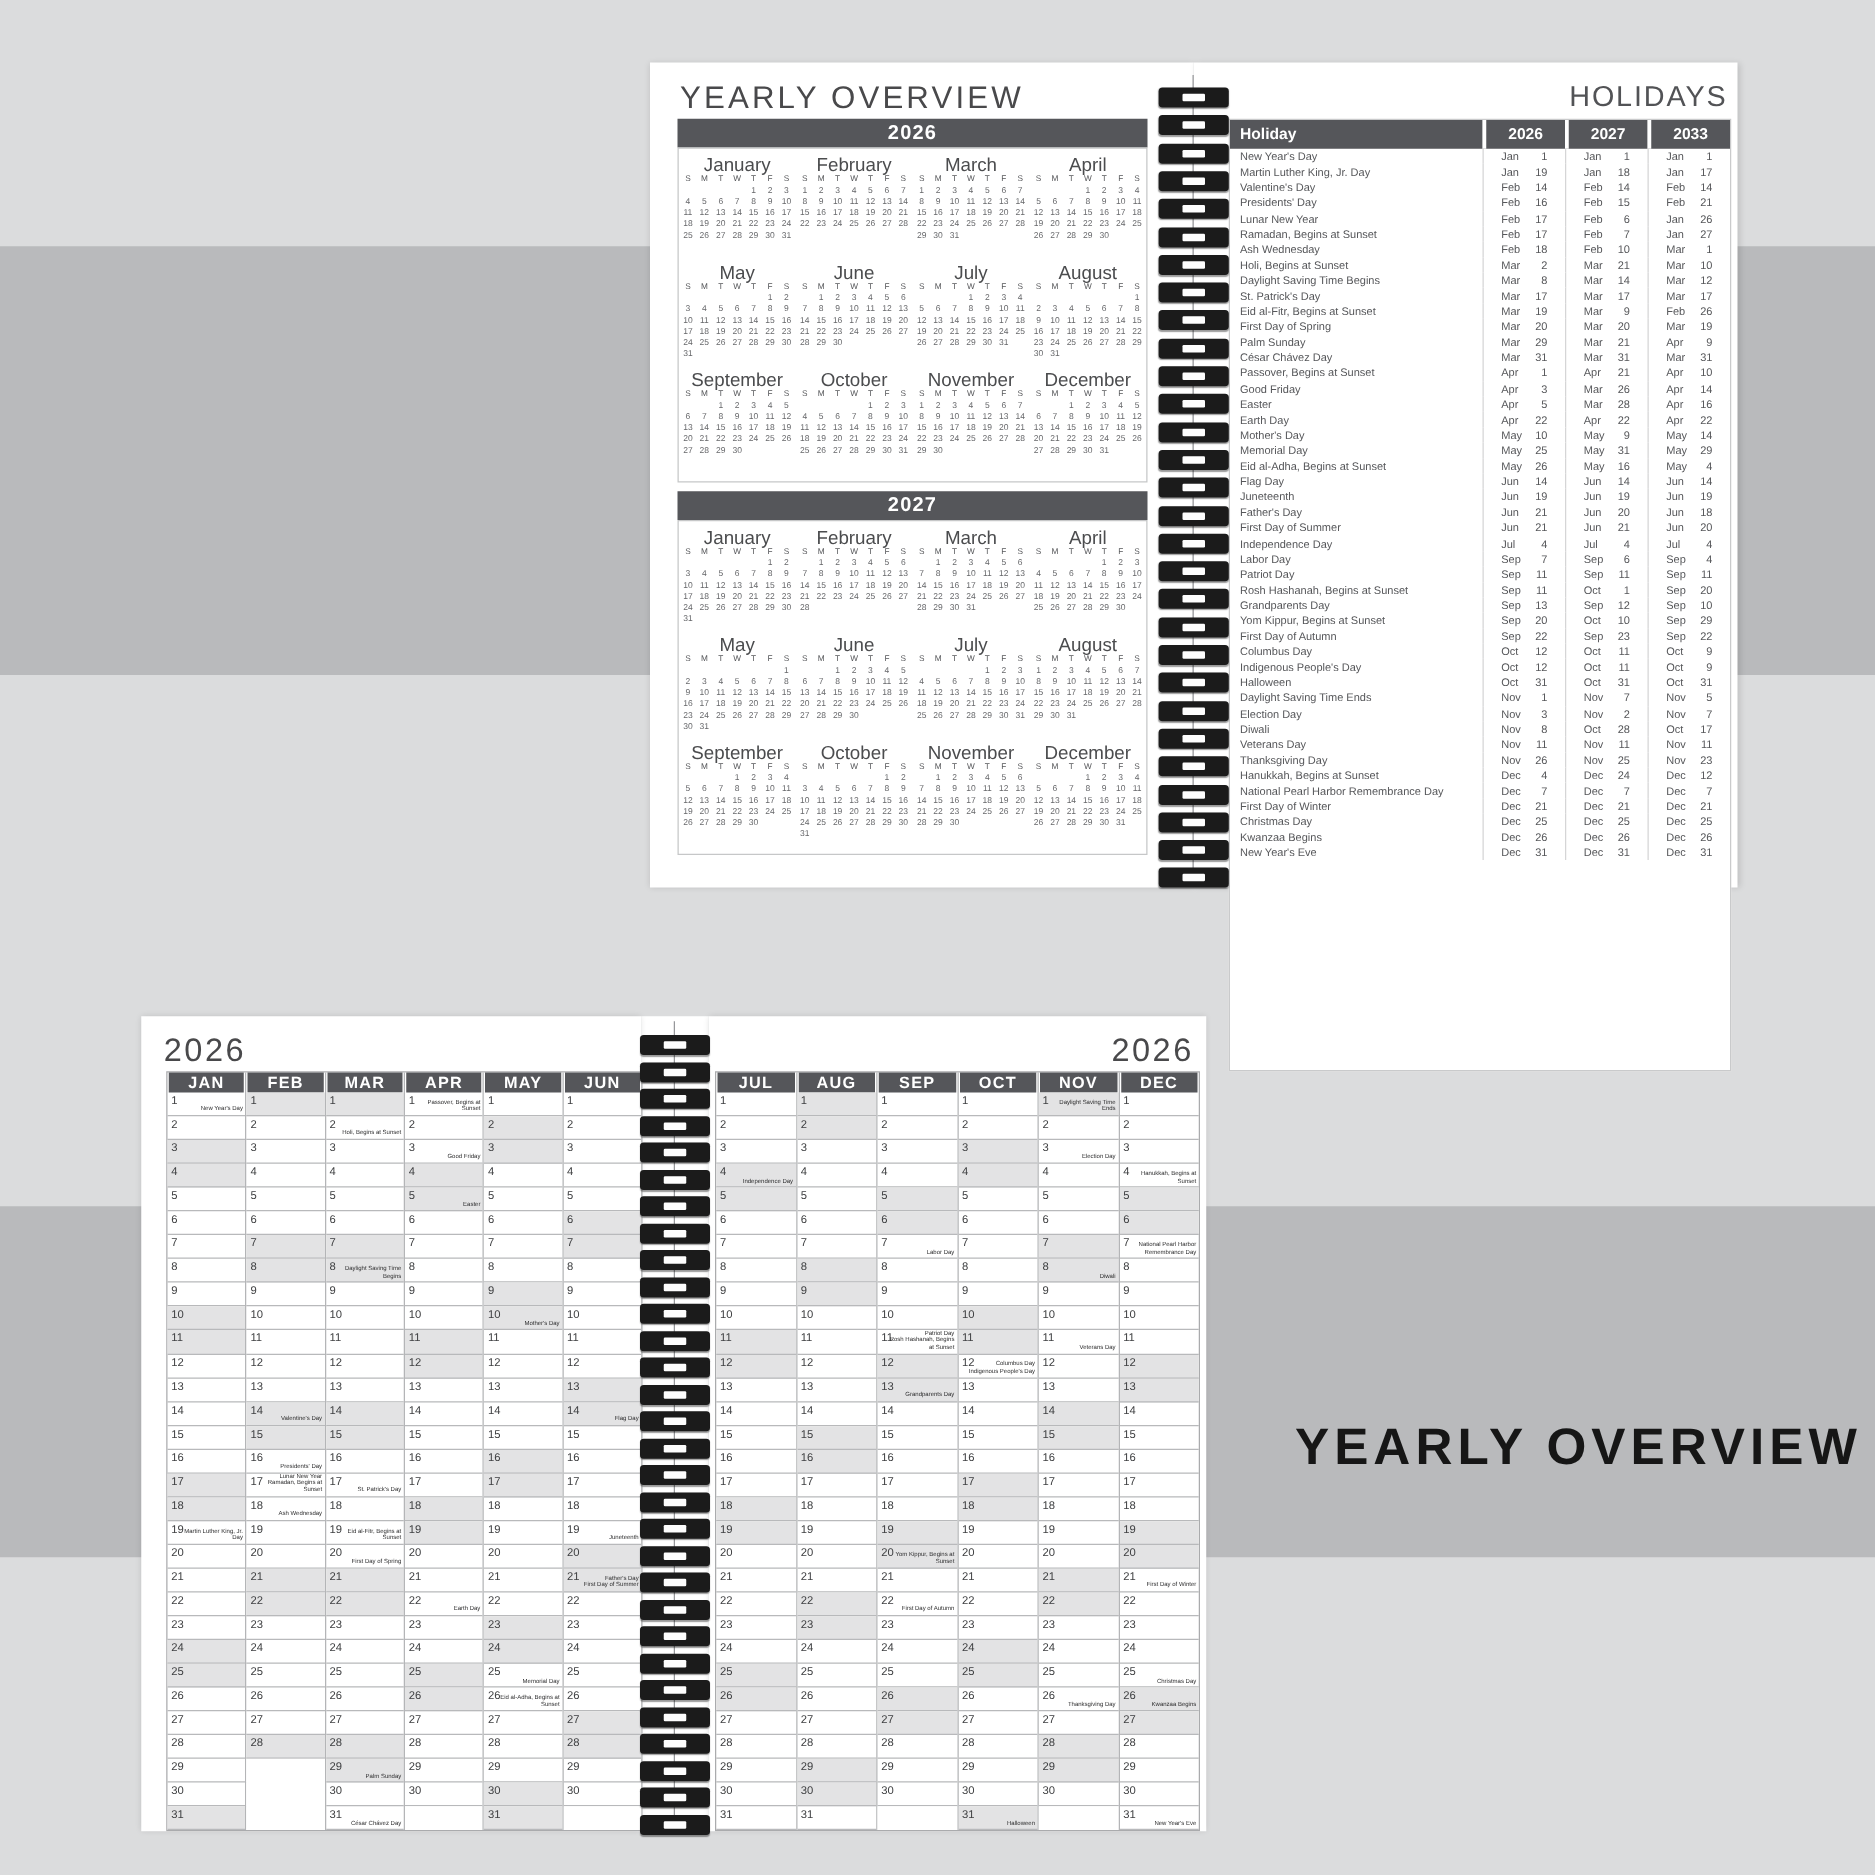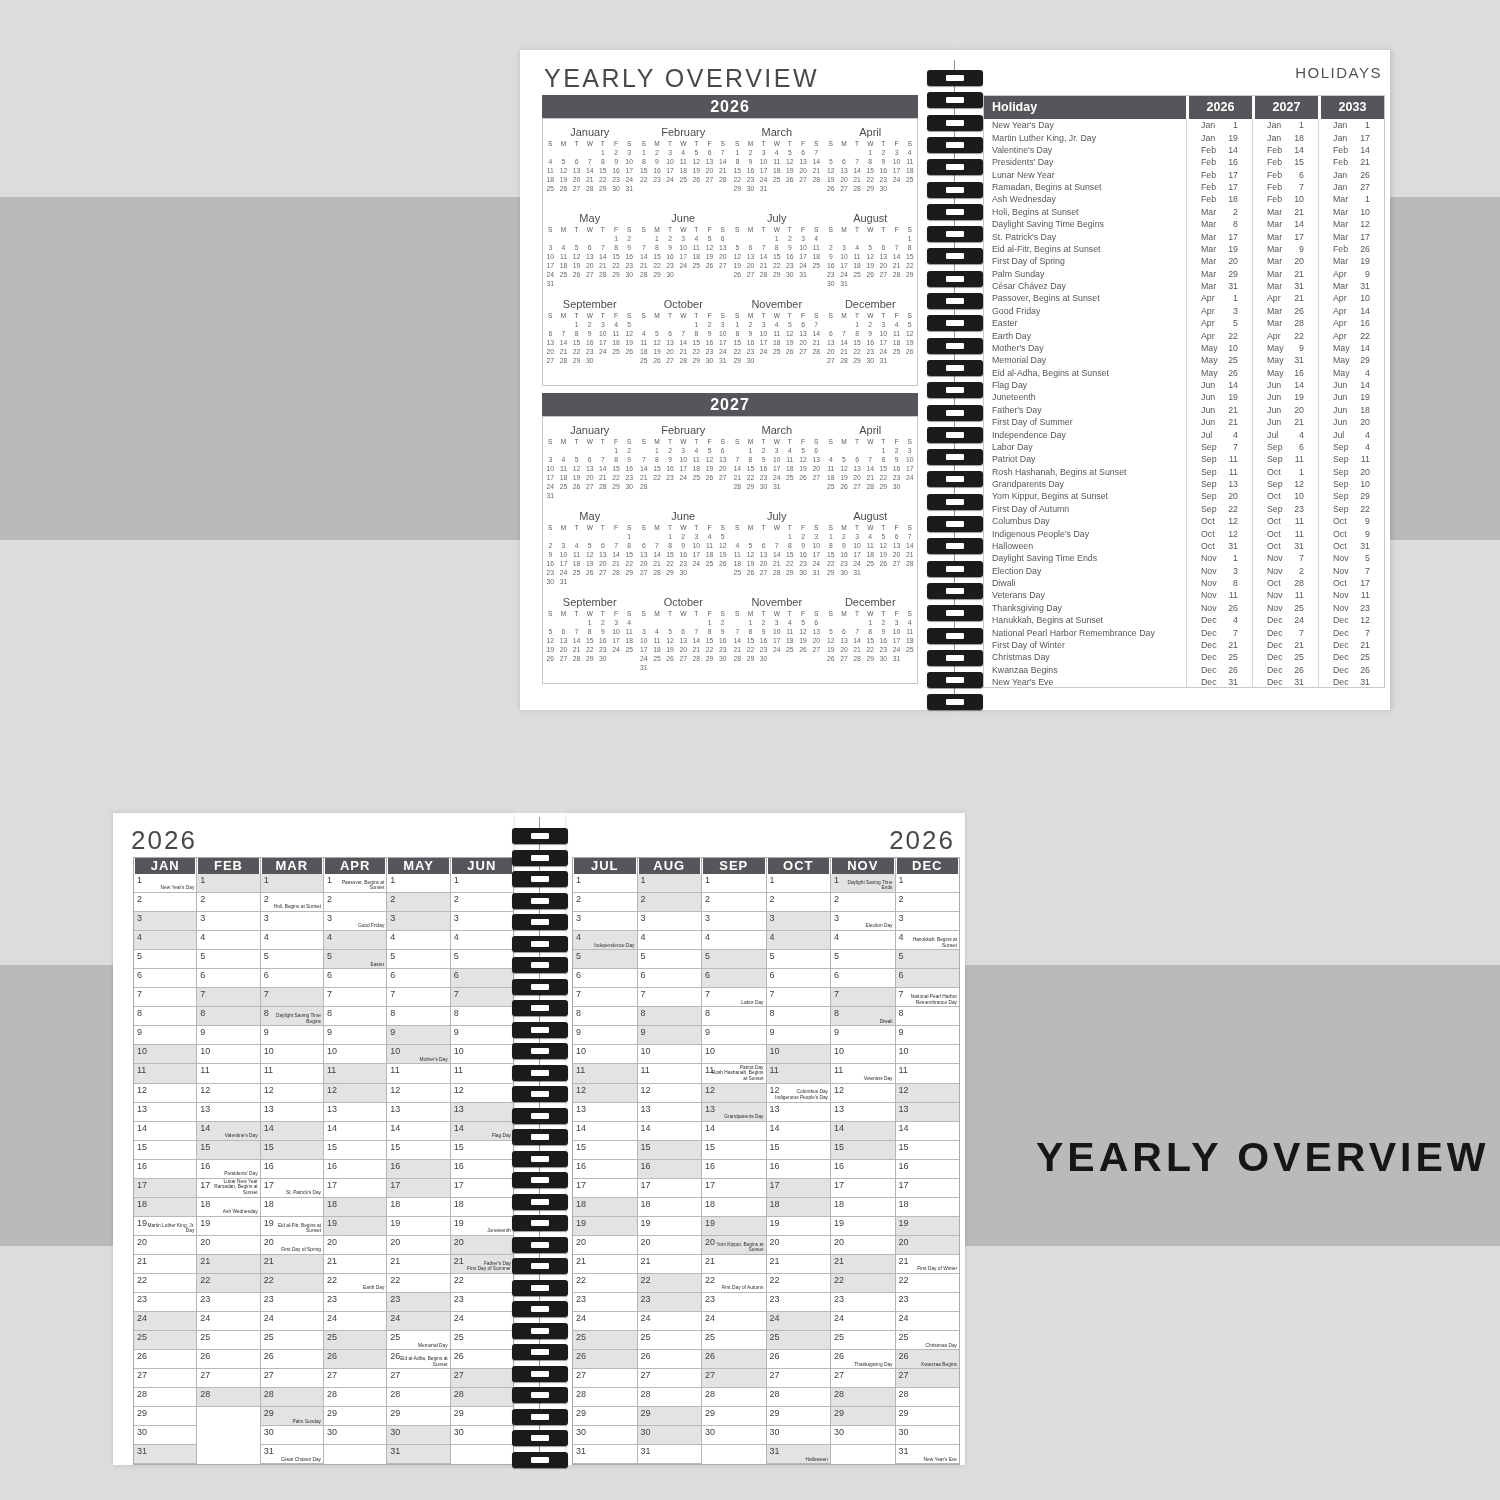"HOLIDAYS" .hol-title { font-size: 15px -> 23px }
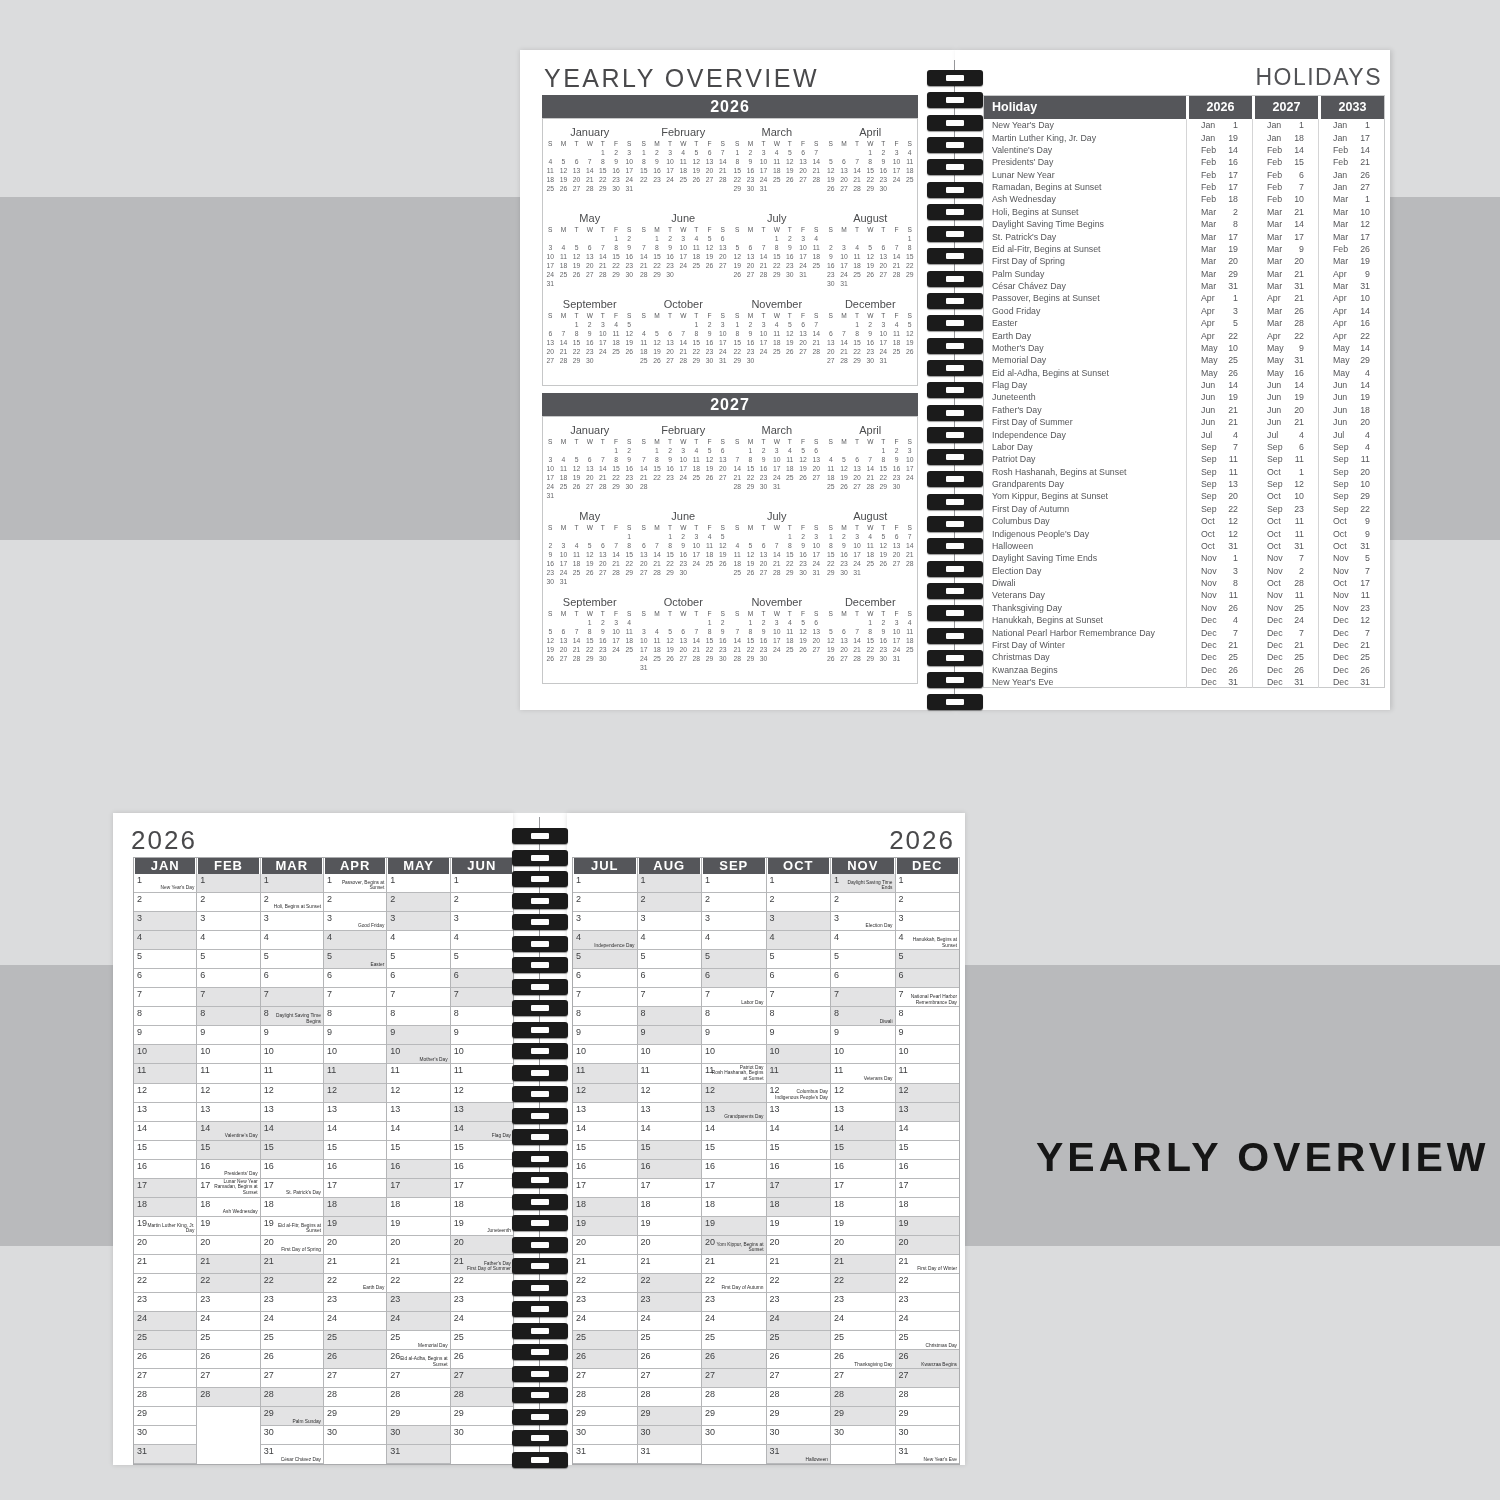"Holiday" .h-table { height: 593px -> 762px }
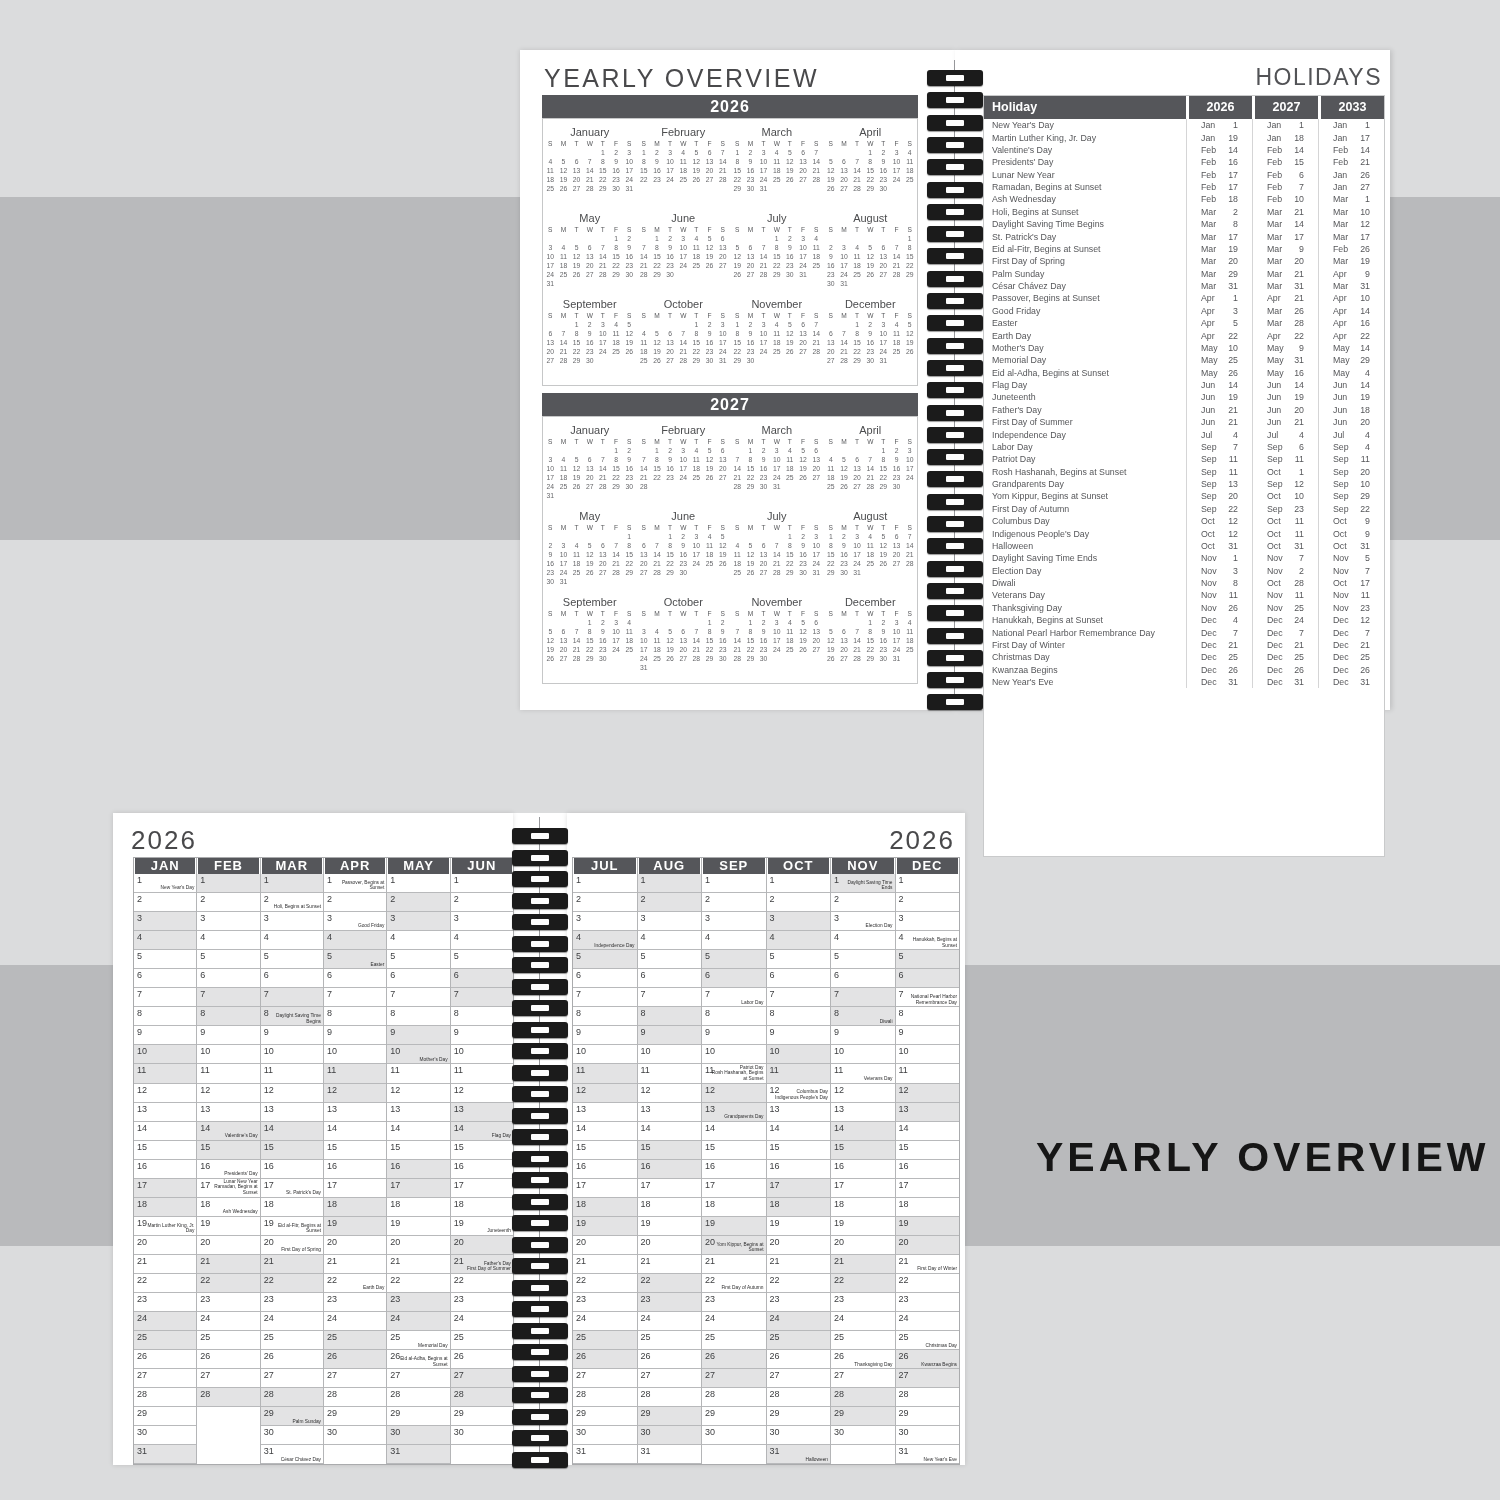"January" .mini-cal .mname { font-size: 11px -> 15px }
